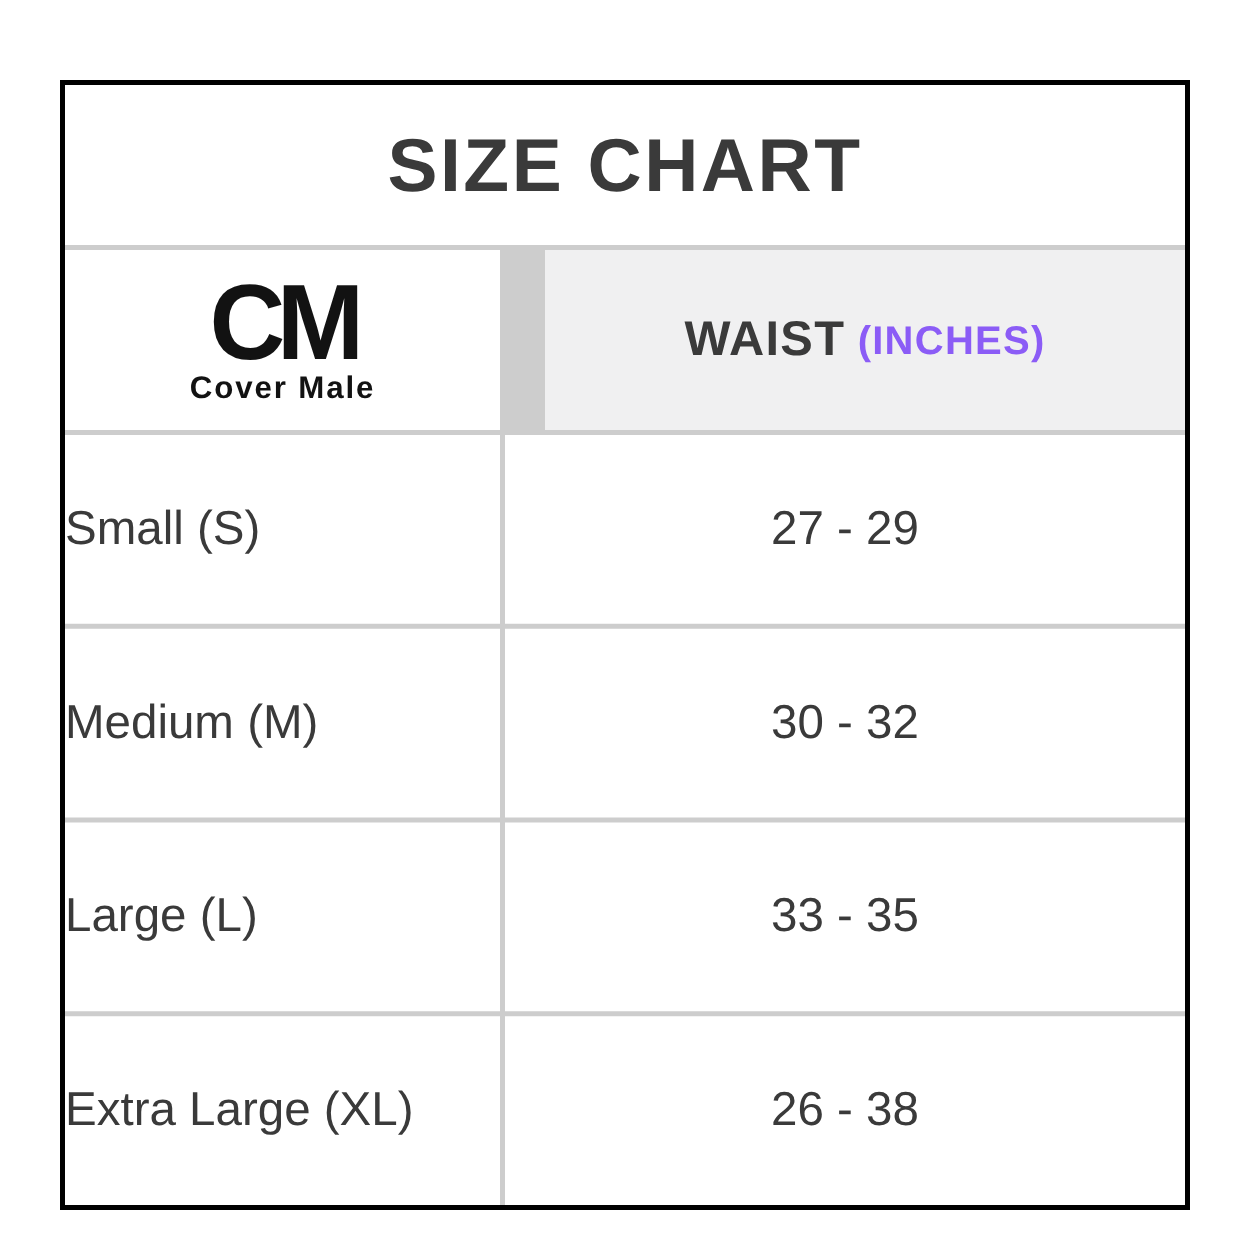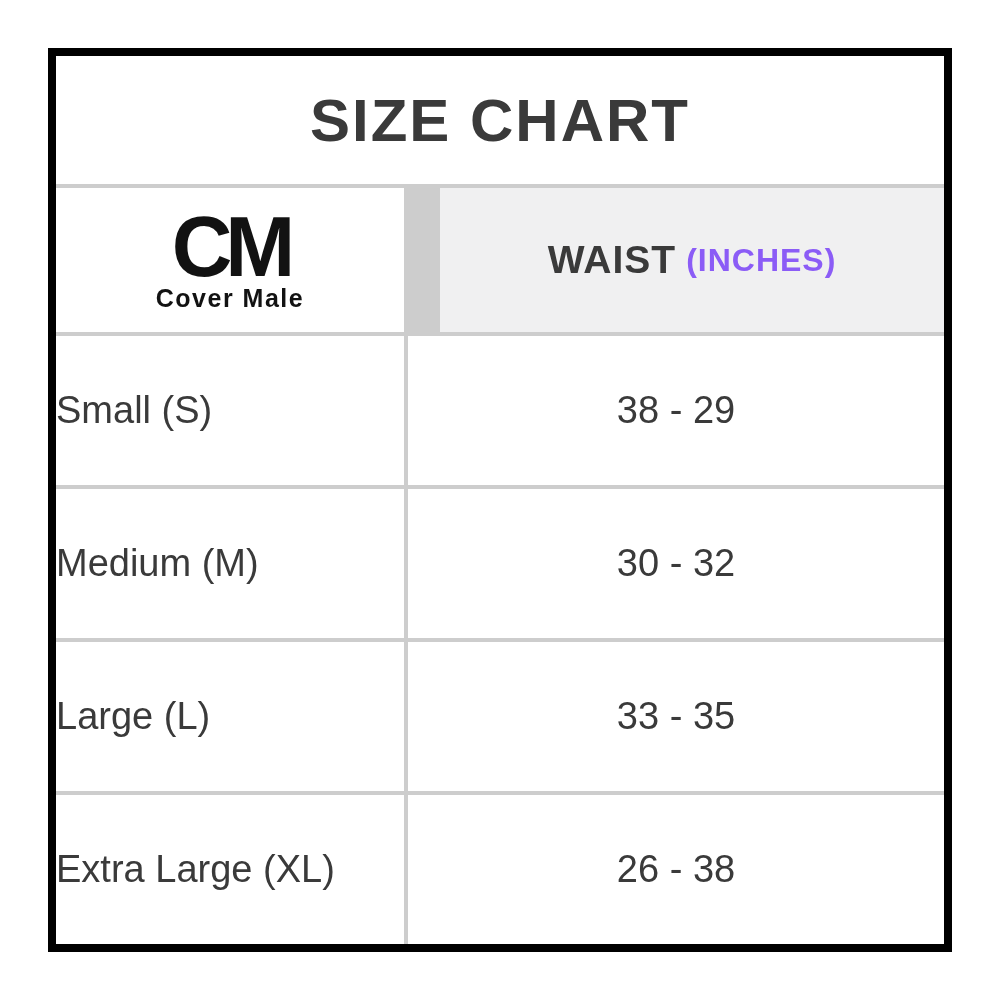"SIZE CHART" .size-table { border: 8px solid #000000 -> 4px solid #000000; top: 48px -> 64px }
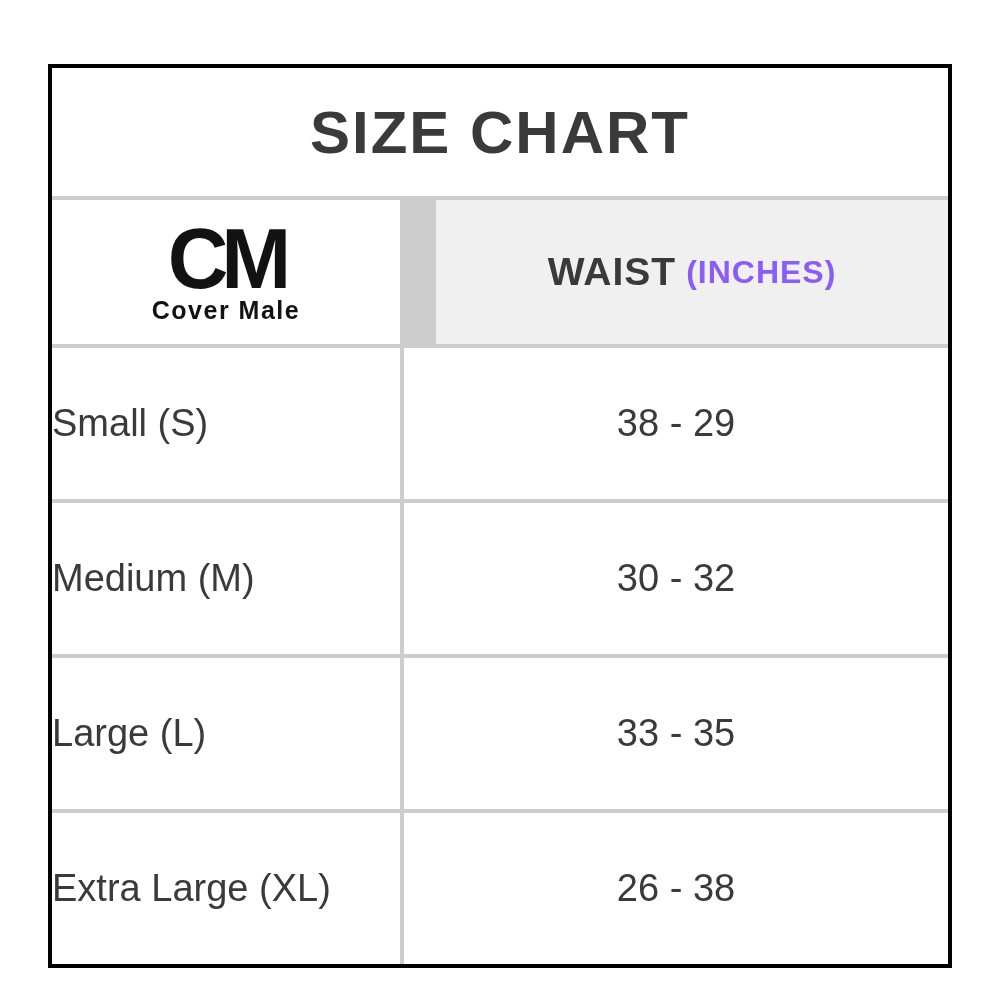"38 - 29" div.cell { text: 38 -> 27 }
